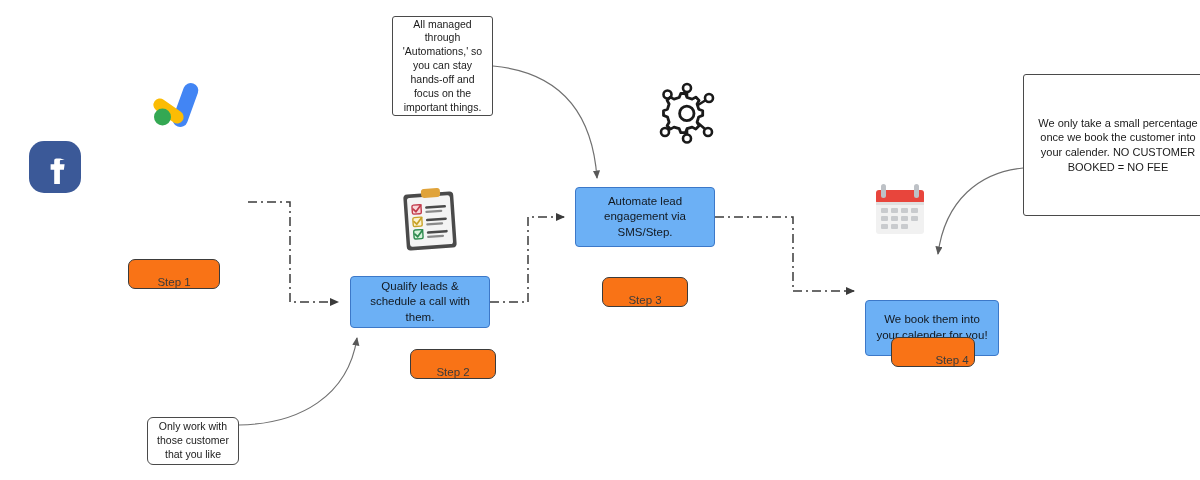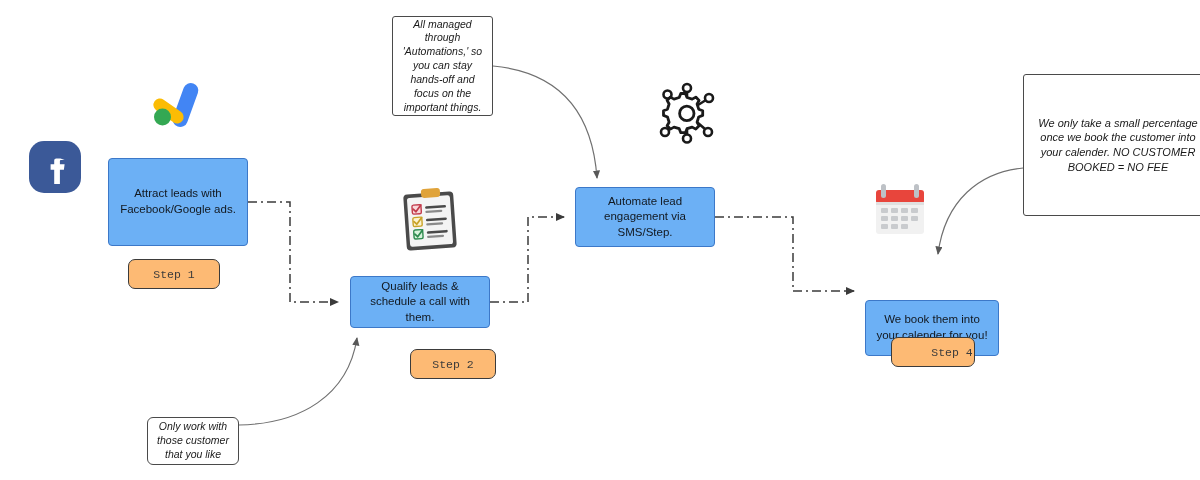"All managed through 'Automations,' so" .note { font-style: italic -> none }
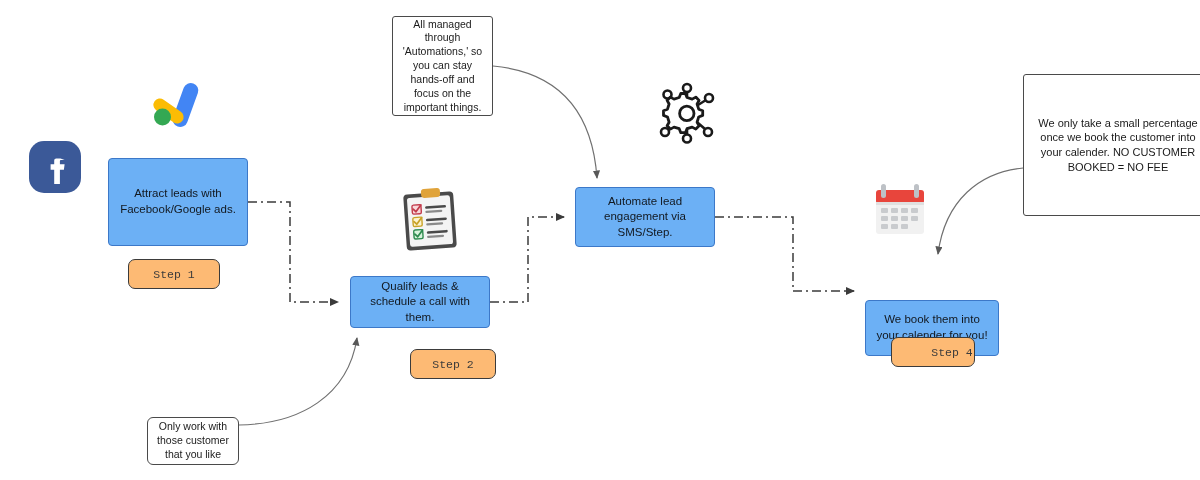"Attract leads with Facebook/Google ads." div.proc { html: <div> <span>Attract leads with Facebook/Google ads.</span> </div> -> none }
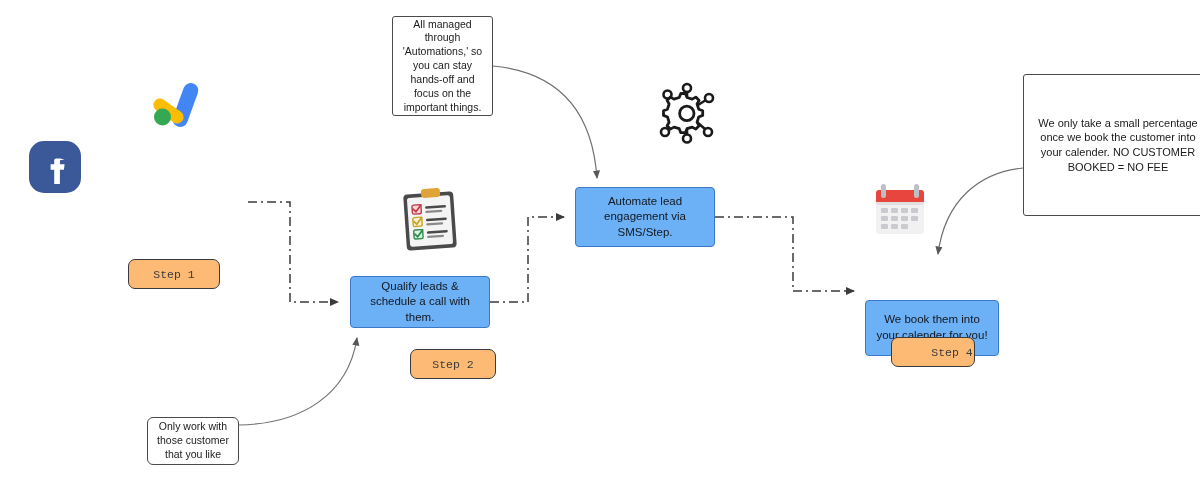"Step 1" .steplabel { align-items: center -> flex-end; background: #fdba74 -> #f97316; font-family: Liberation Mono, monospace -> none }
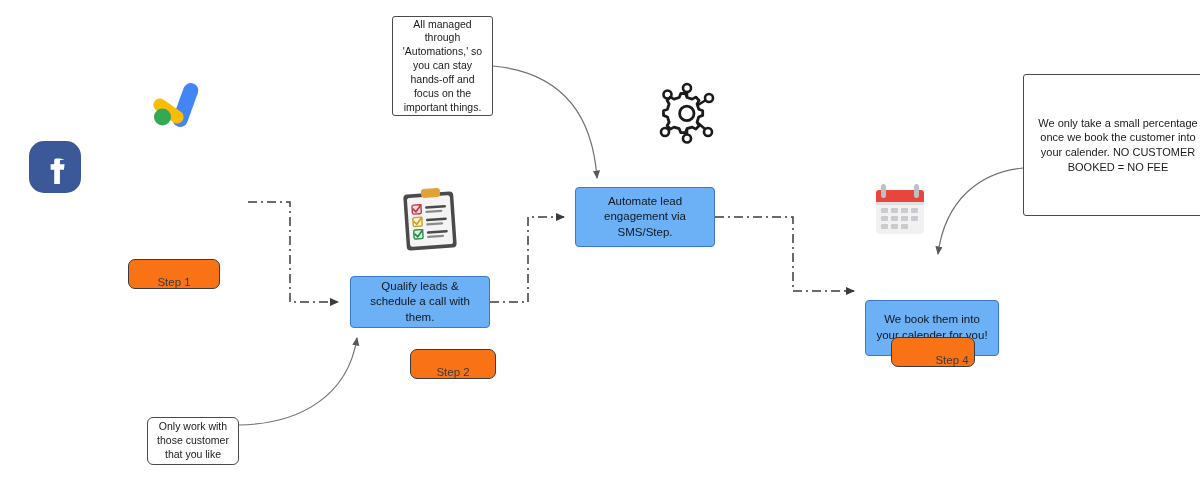"Step 3" div.steplabel { html: none -> <div> <span>Step 3</span> </div> }
